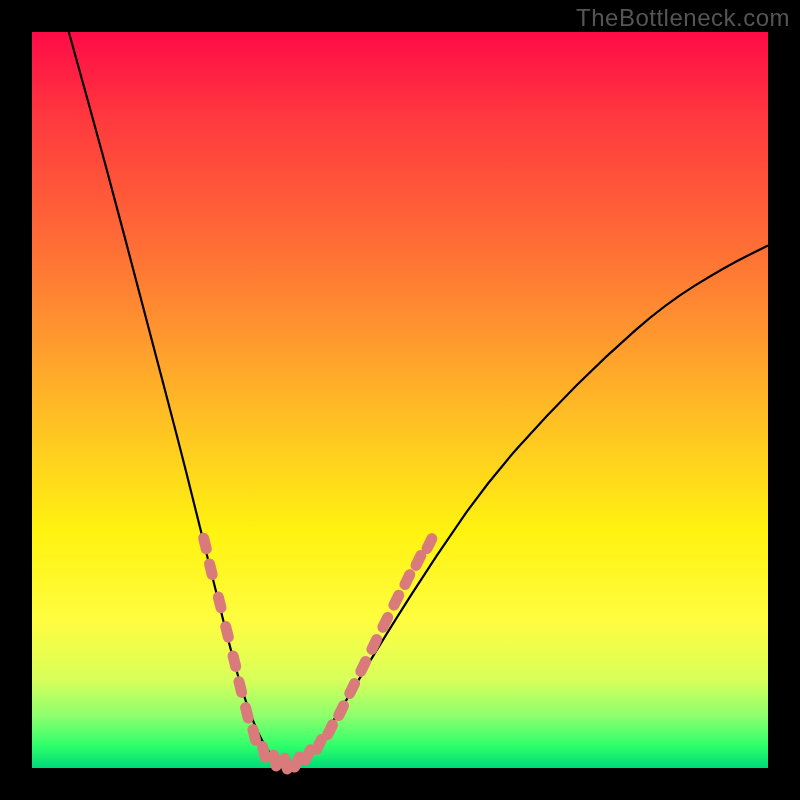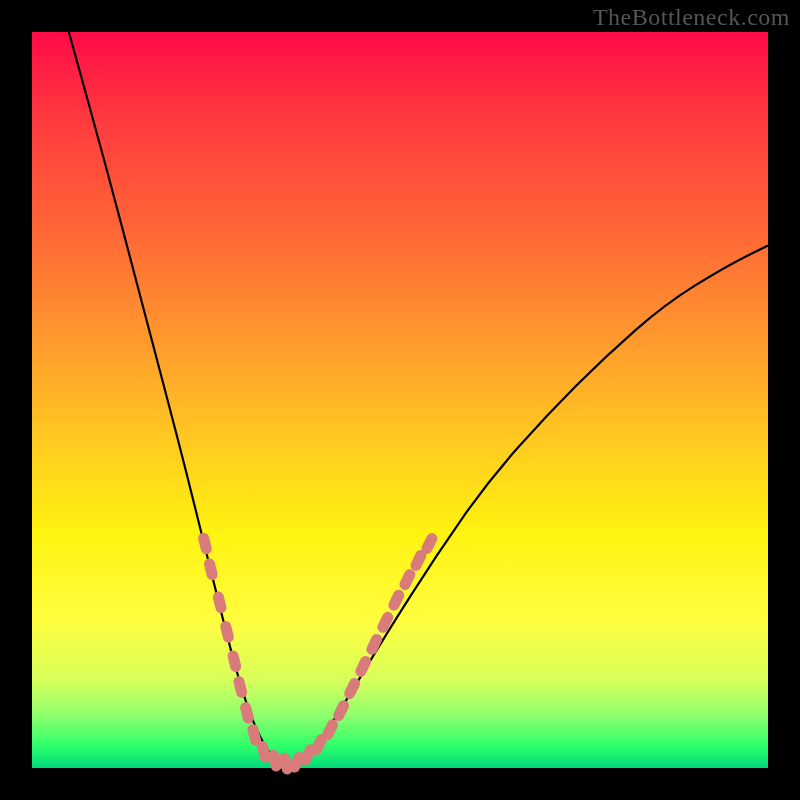"TheBottleneck.com" .frame { font-family: Liberation Serif, serif -> none }
